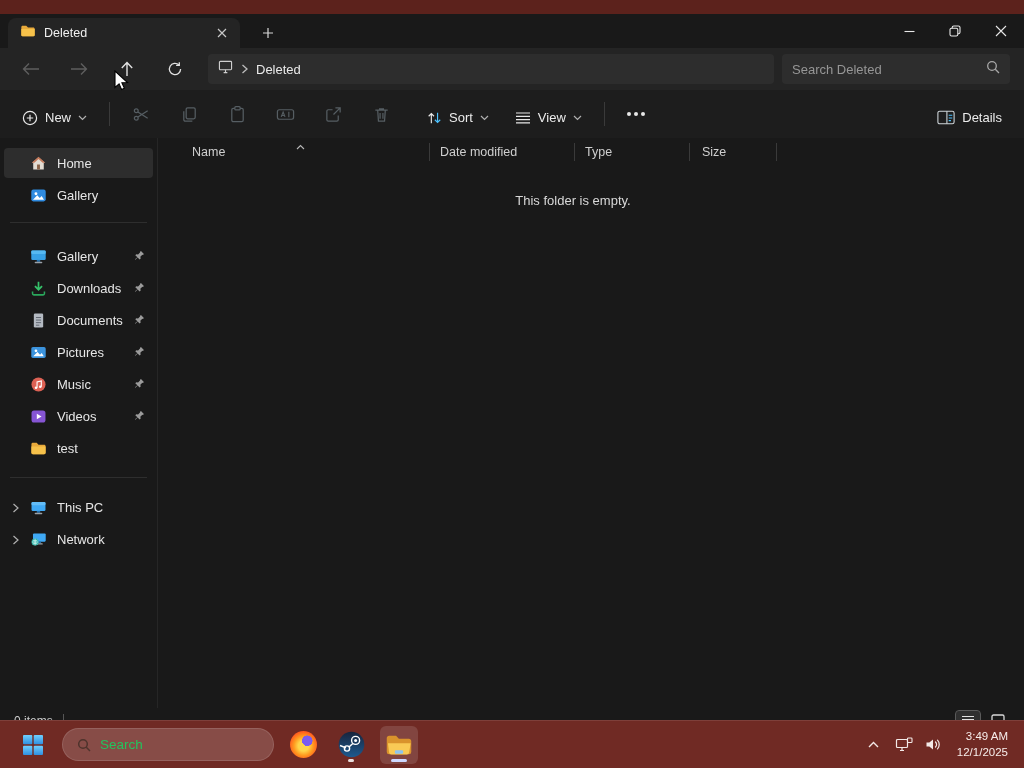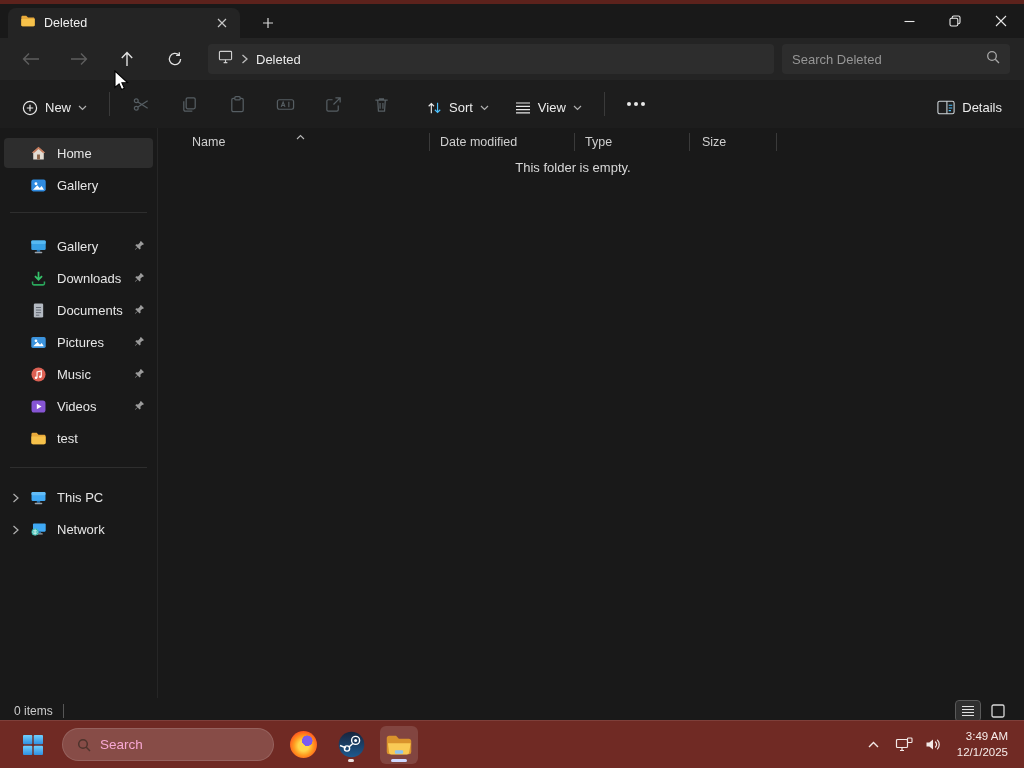"Deleted" .window { top: 4px -> 14px }
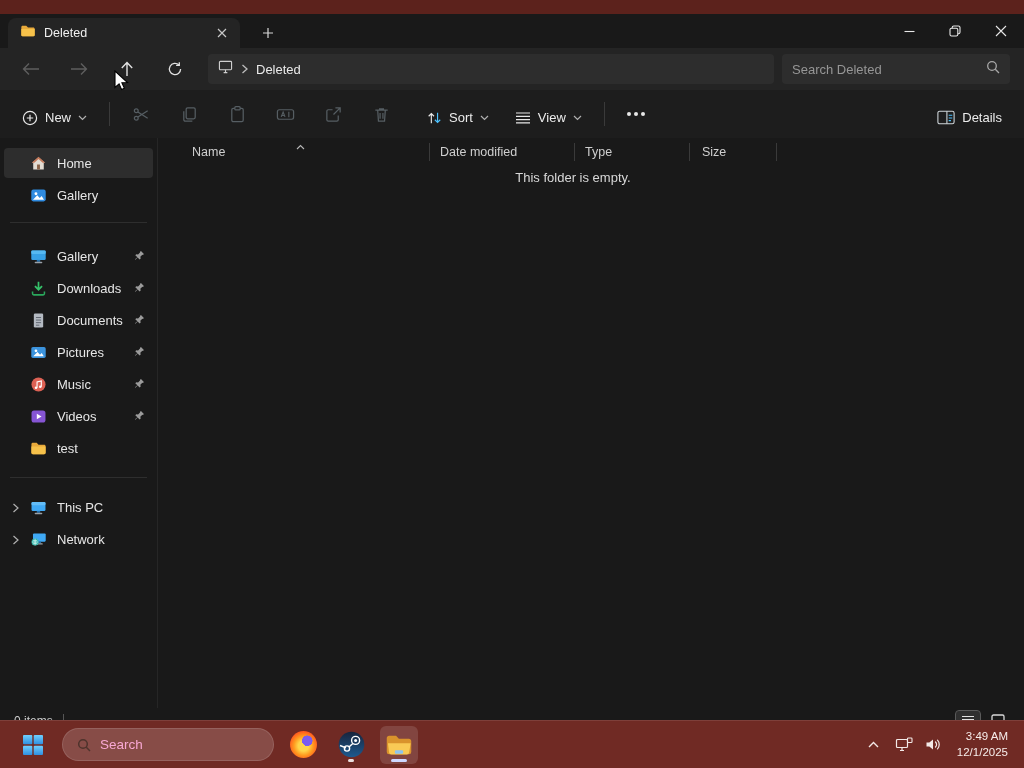"This folder is empty." .empty { margin-top: 4px -> 27px }
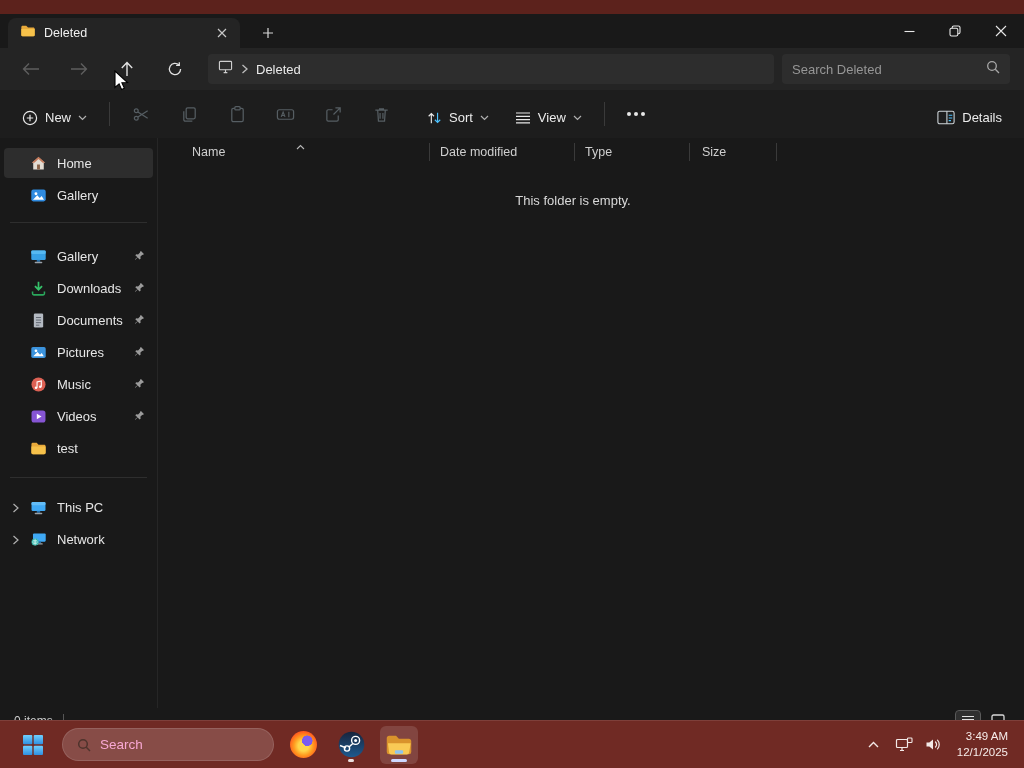"Search" .tb-search-txt { color: #f9a8d4 -> #22c55e }
